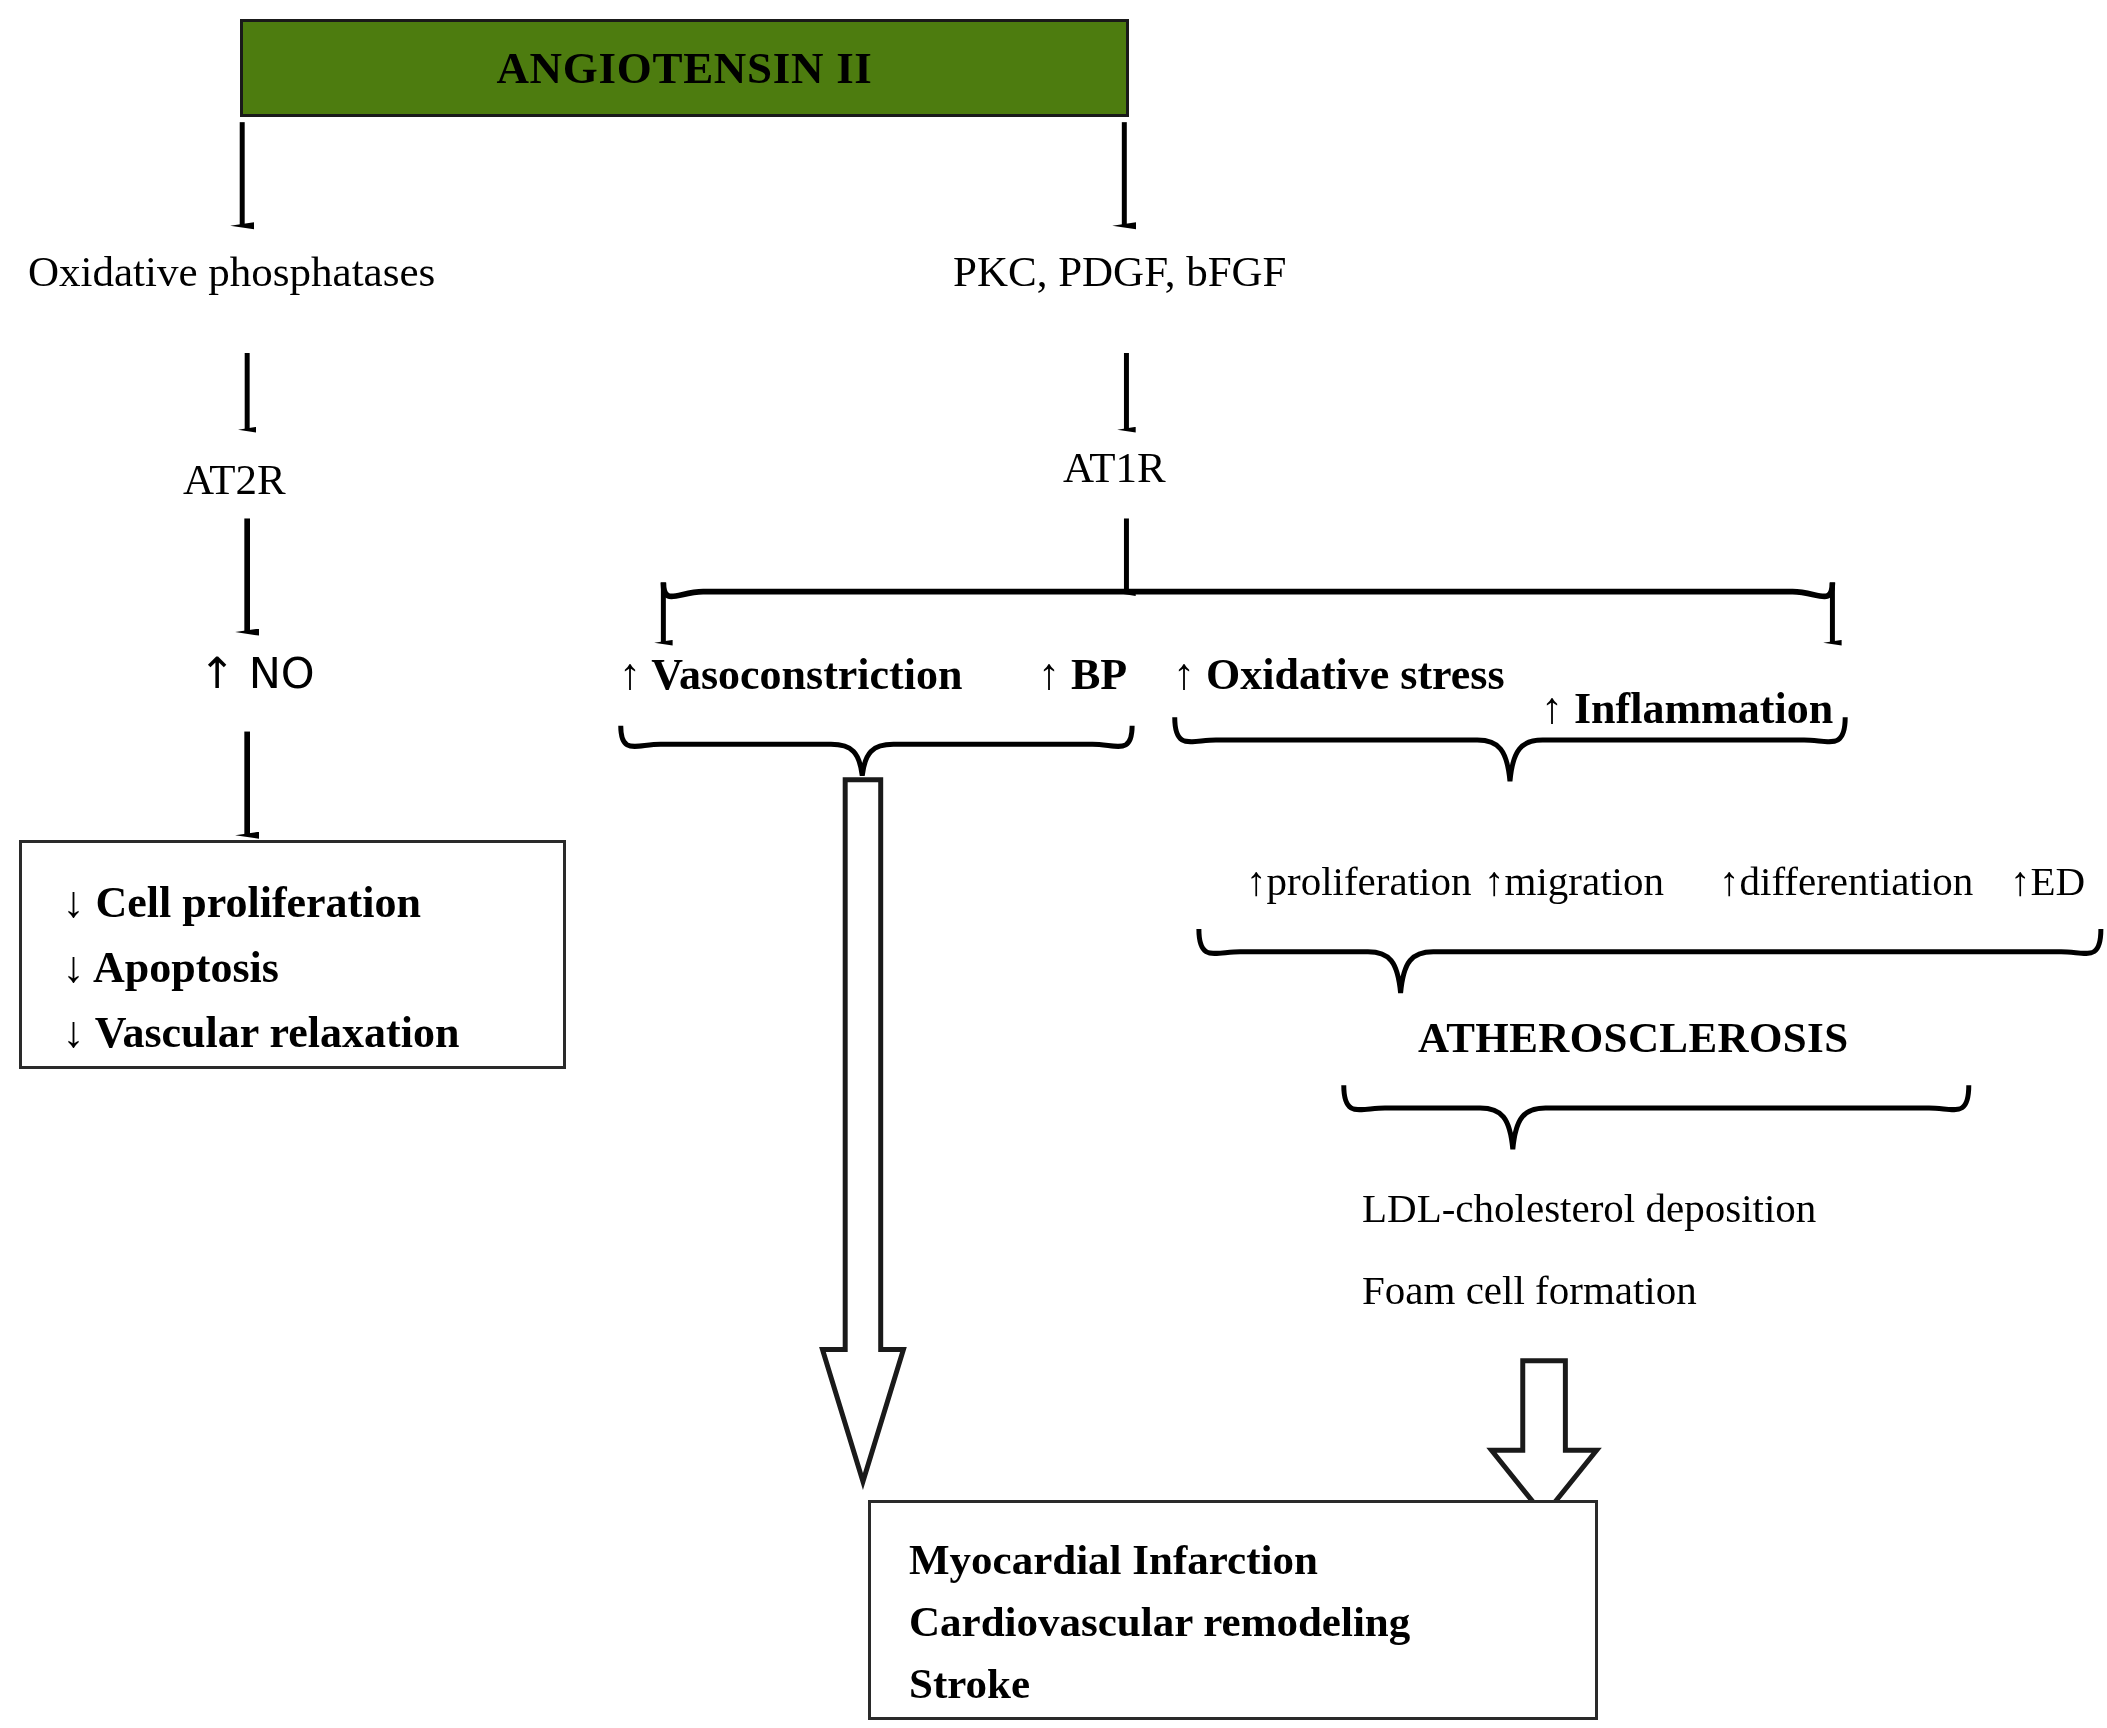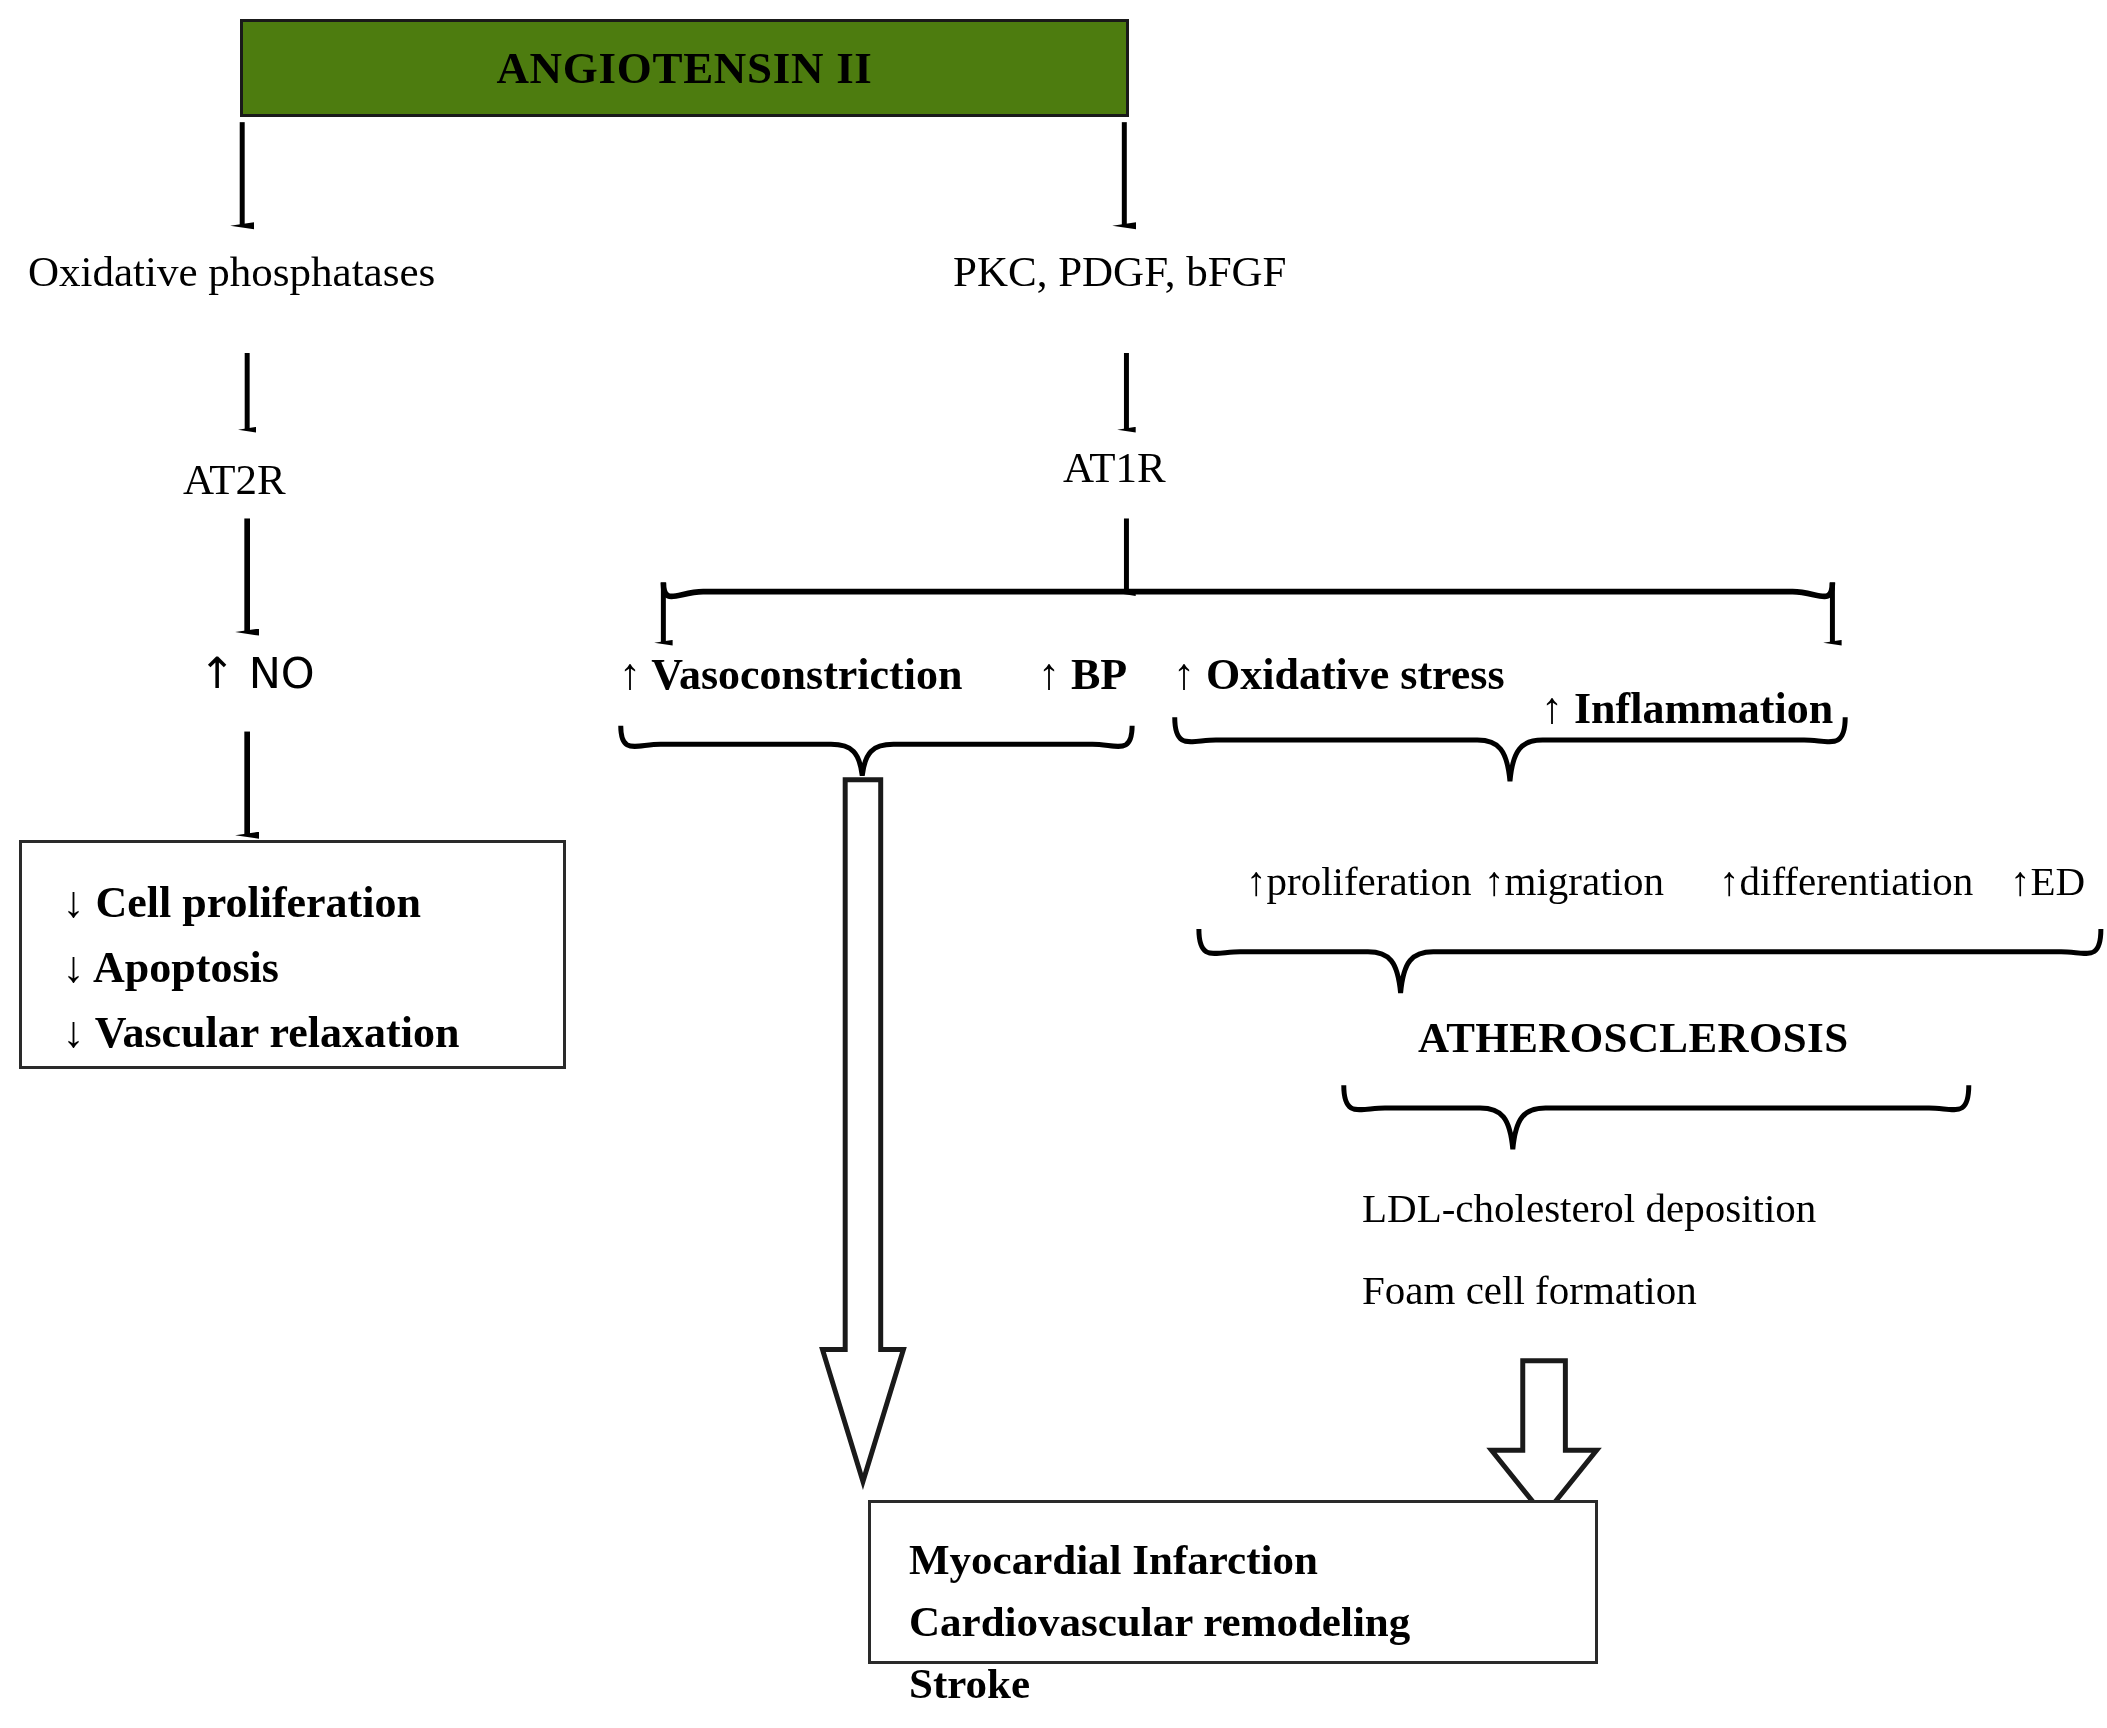"Myocardial Infarction" #outcome-box { height: 164px -> 220px }
